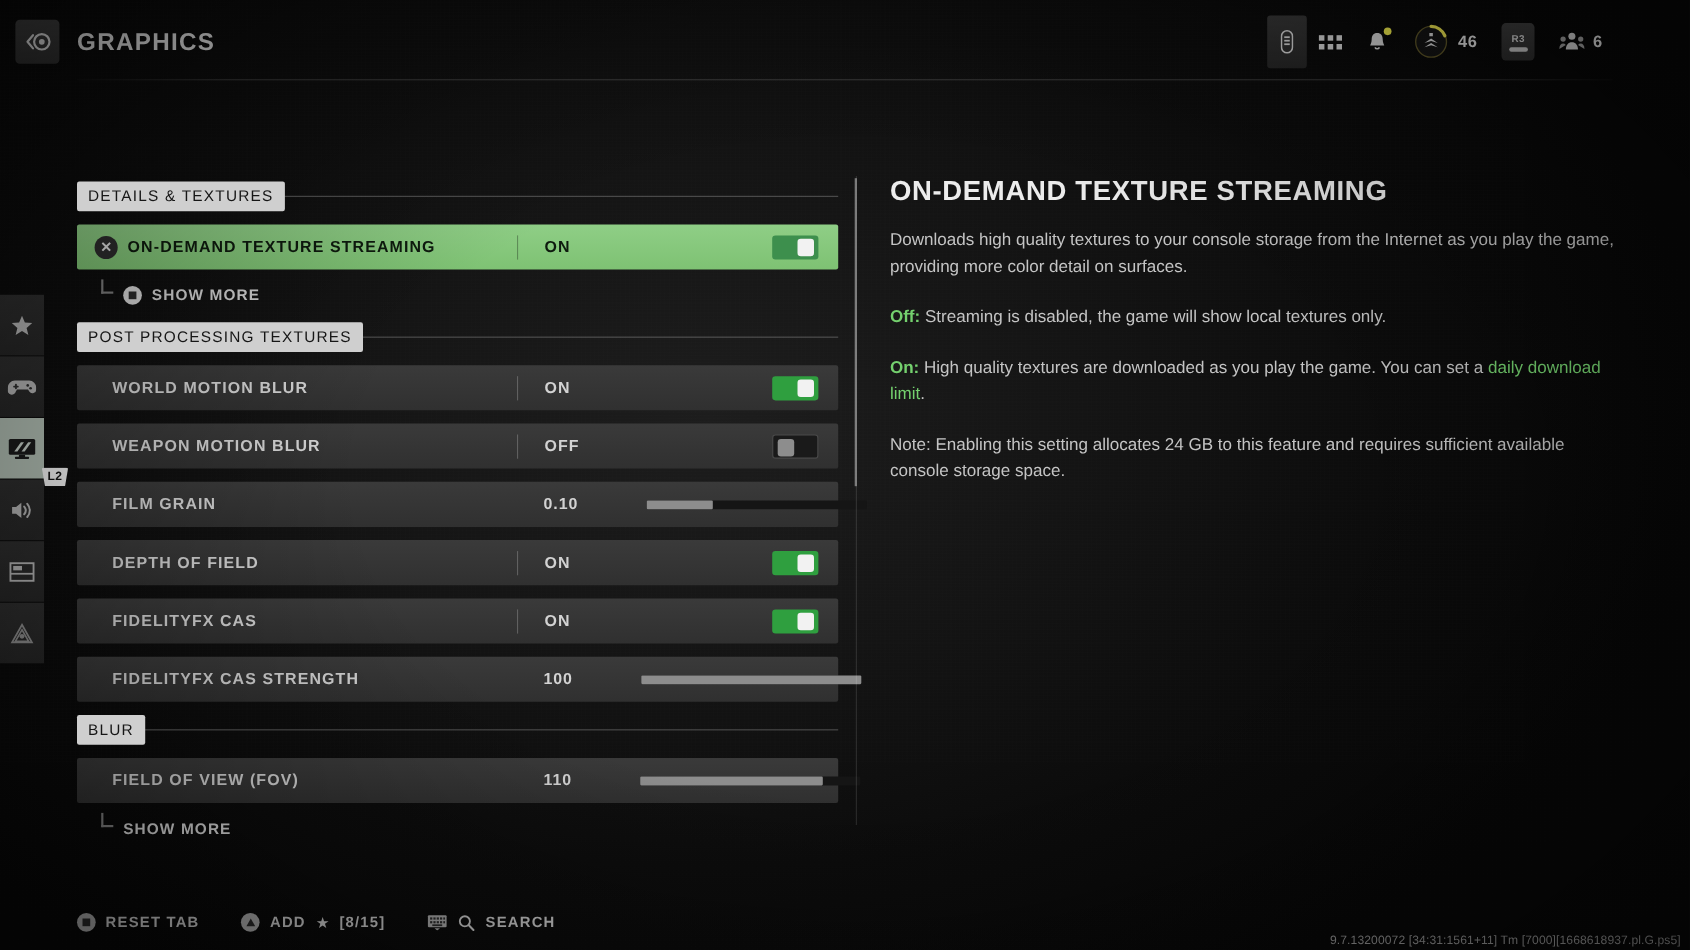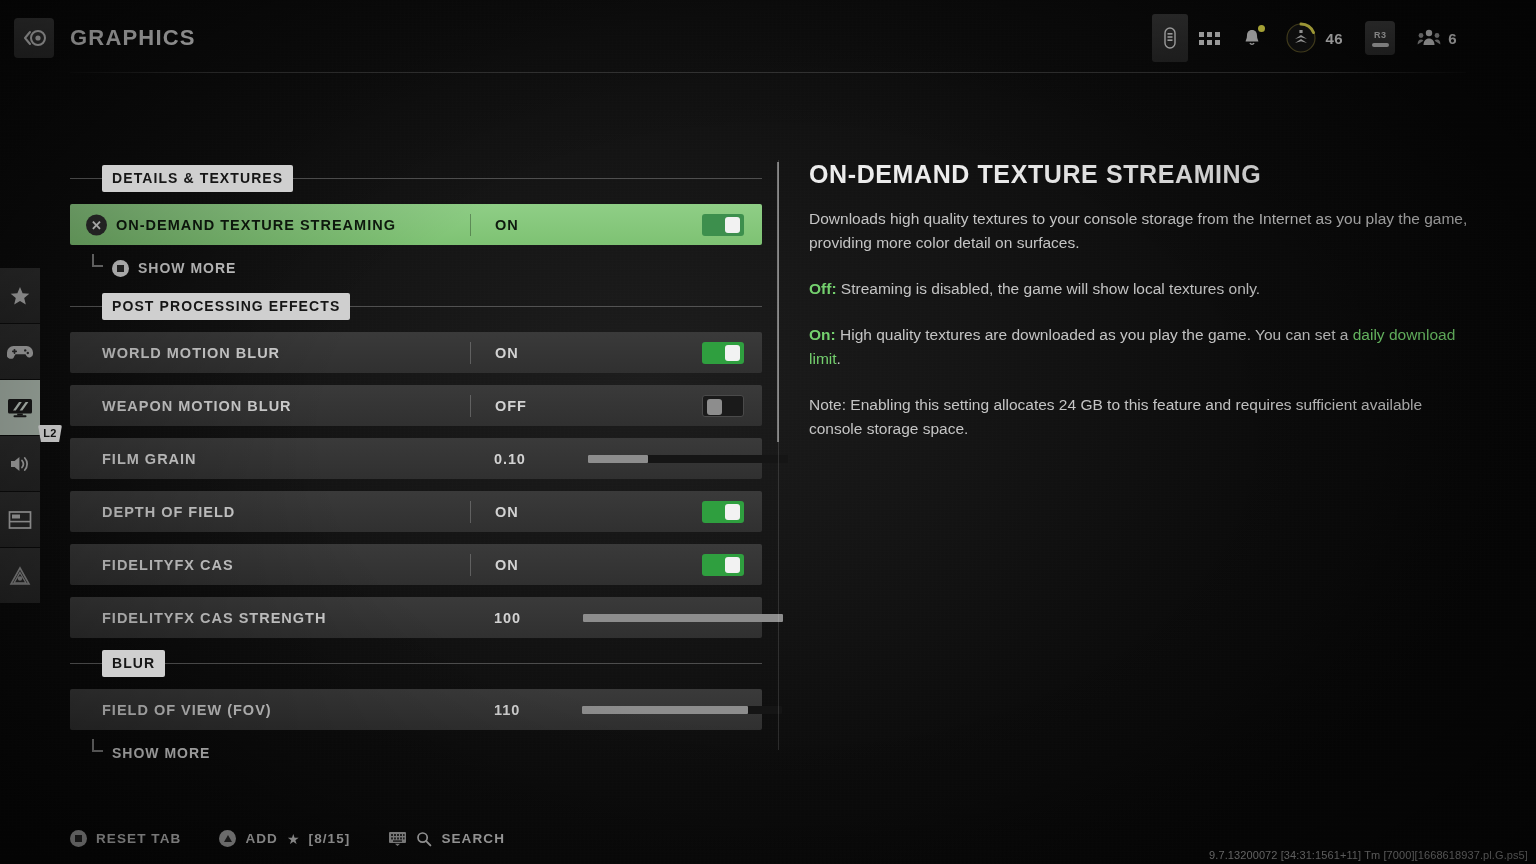"DETAILS & TEXTURES" .sec-head .chip { font-weight: 700 -> 400; margin-left: 32px -> none }
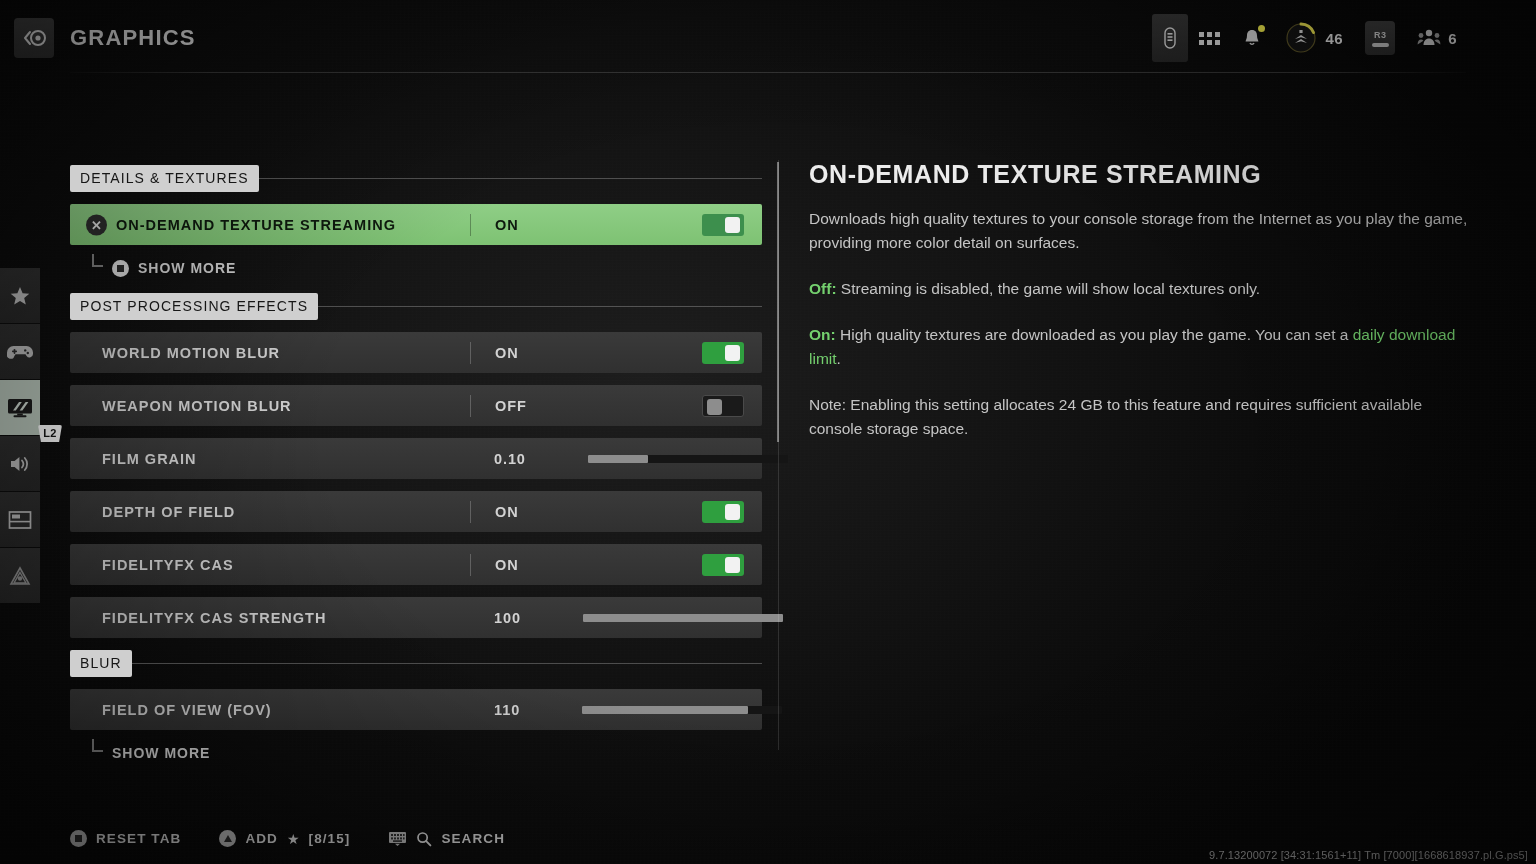"POST PROCESSING EFFECTS" span.chip { text: EFFECTS -> TEXTURES }
